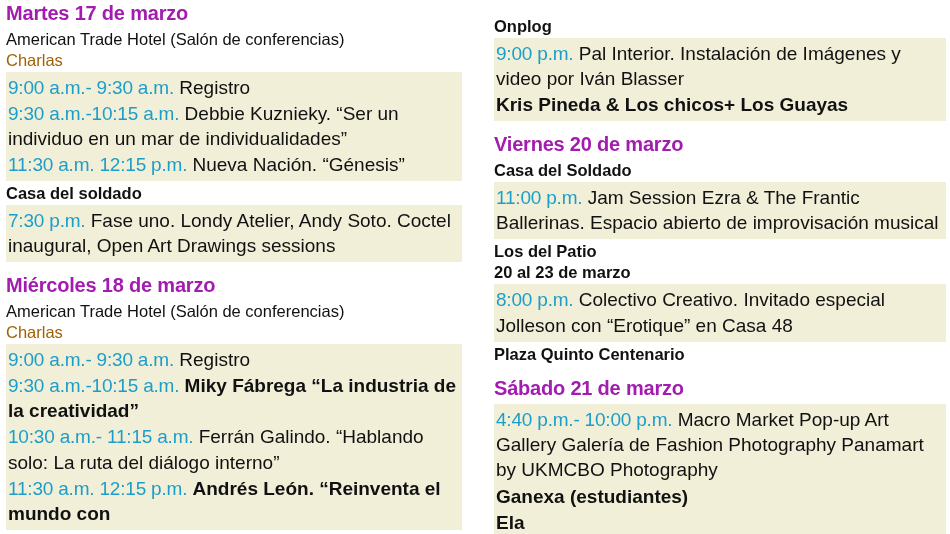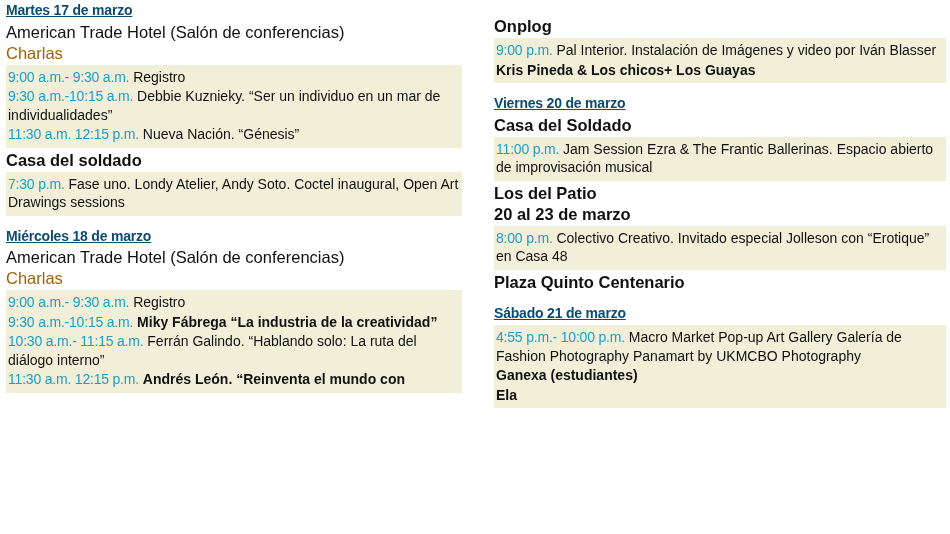"Martes 17 de marzo" .day-title { color: #0c4a6e -> #a21caf; font-size: 14px -> 20px; text-decoration: underline -> none }
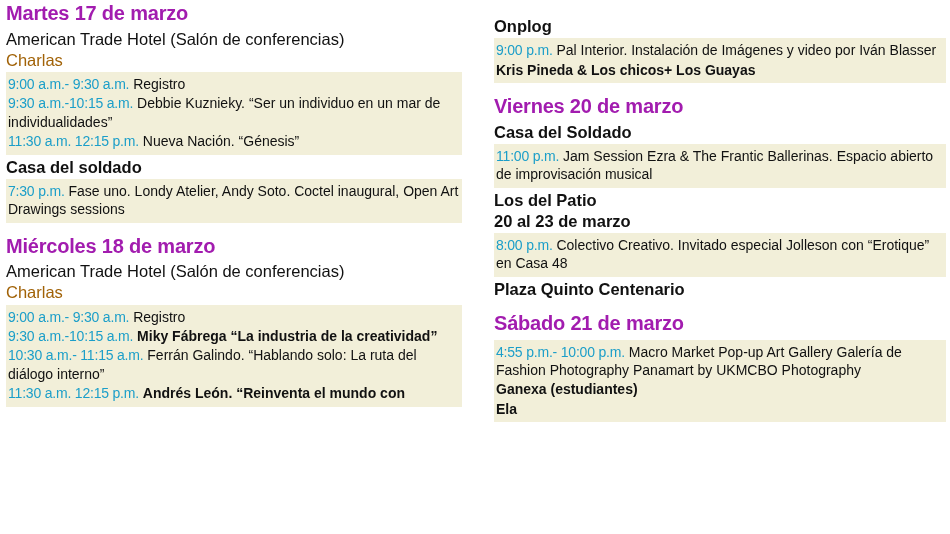"9:00 p.m. Pal Interior. Instalación" .entry { font-size: 14px -> 19px }
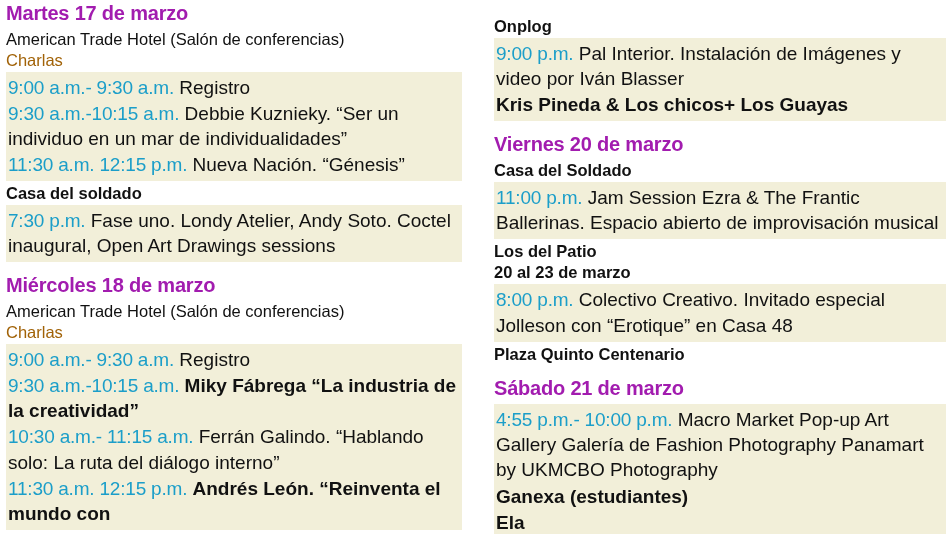"4:55 p.m.- 10:00 p.m." span.time { text: 4:55 -> 4:40 }
